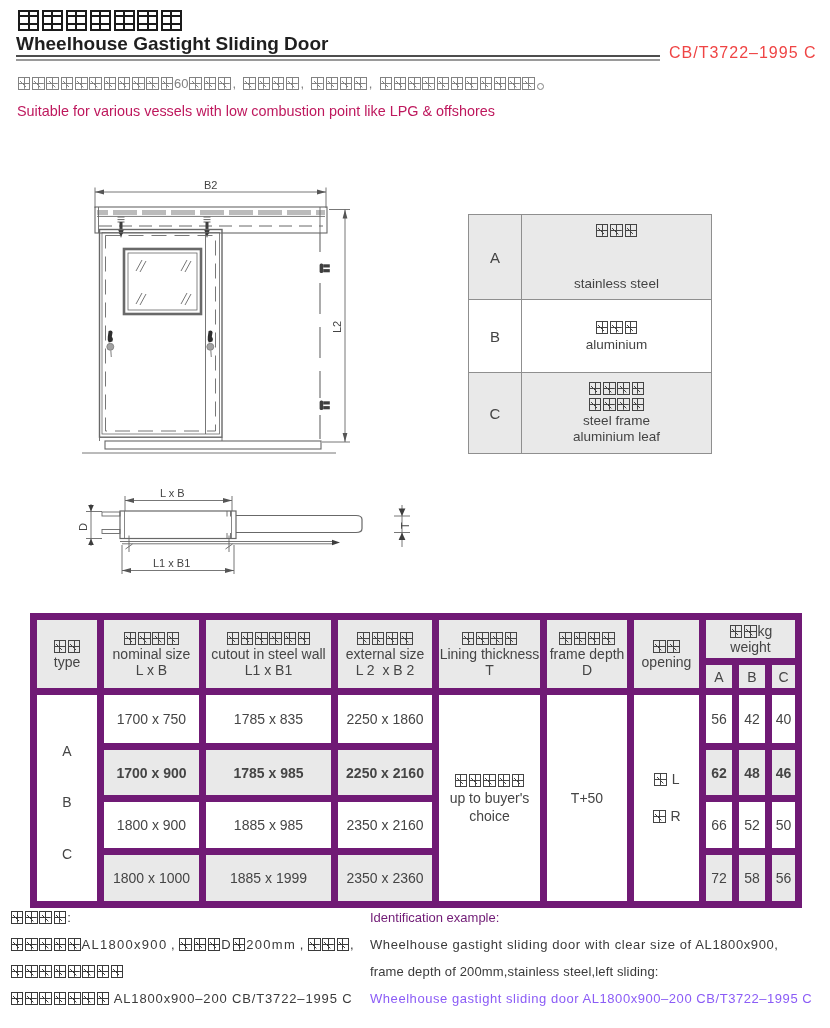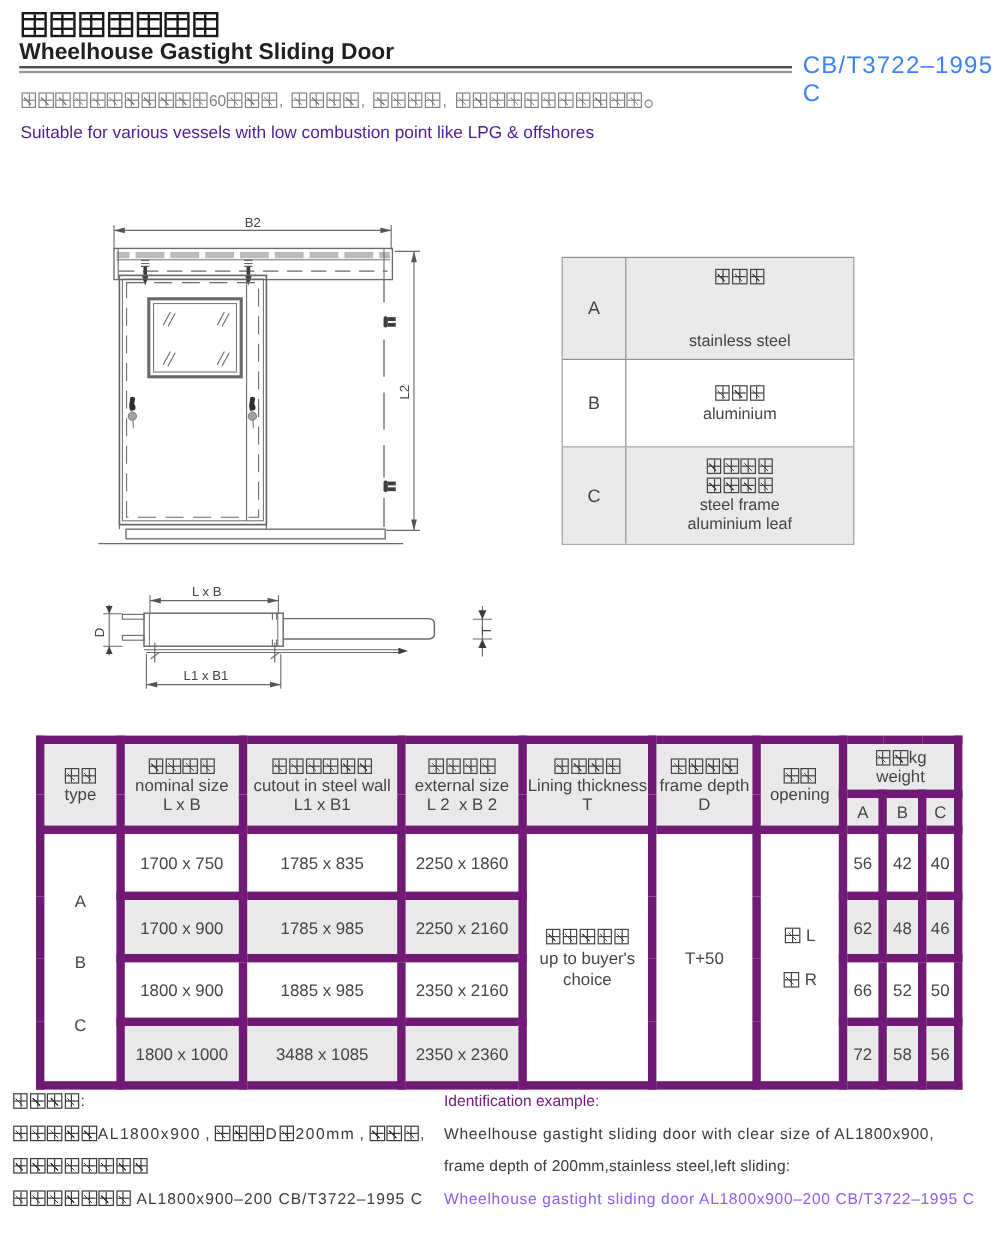"CB/T3722–1995 C" div.abs { color: #3b82f6 -> #ef4444; font-size: 20px -> 16px }
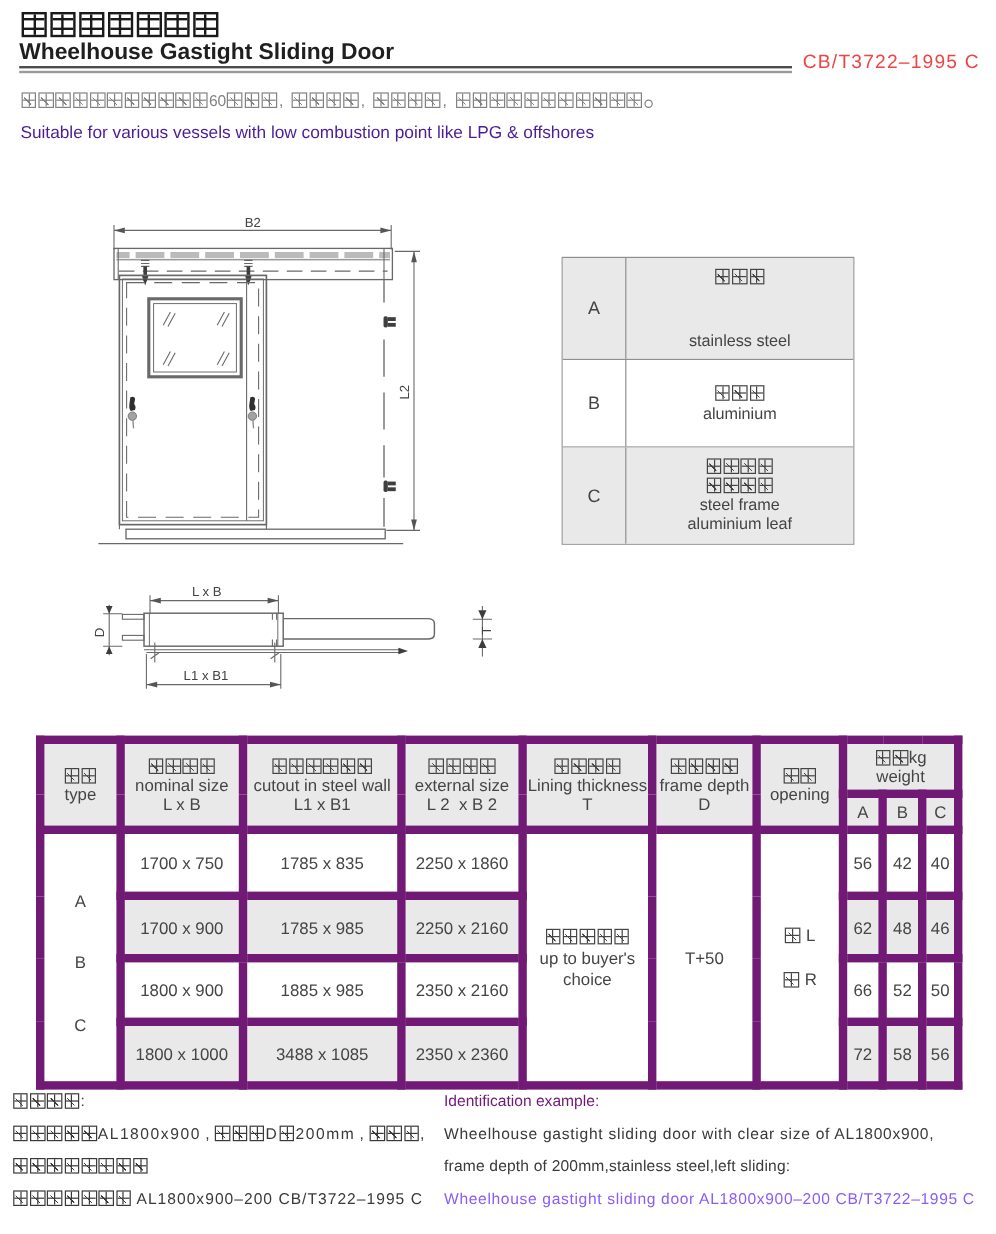"Suitable for various vessels with" div.abs { color: #4c1d95 -> #be185d }
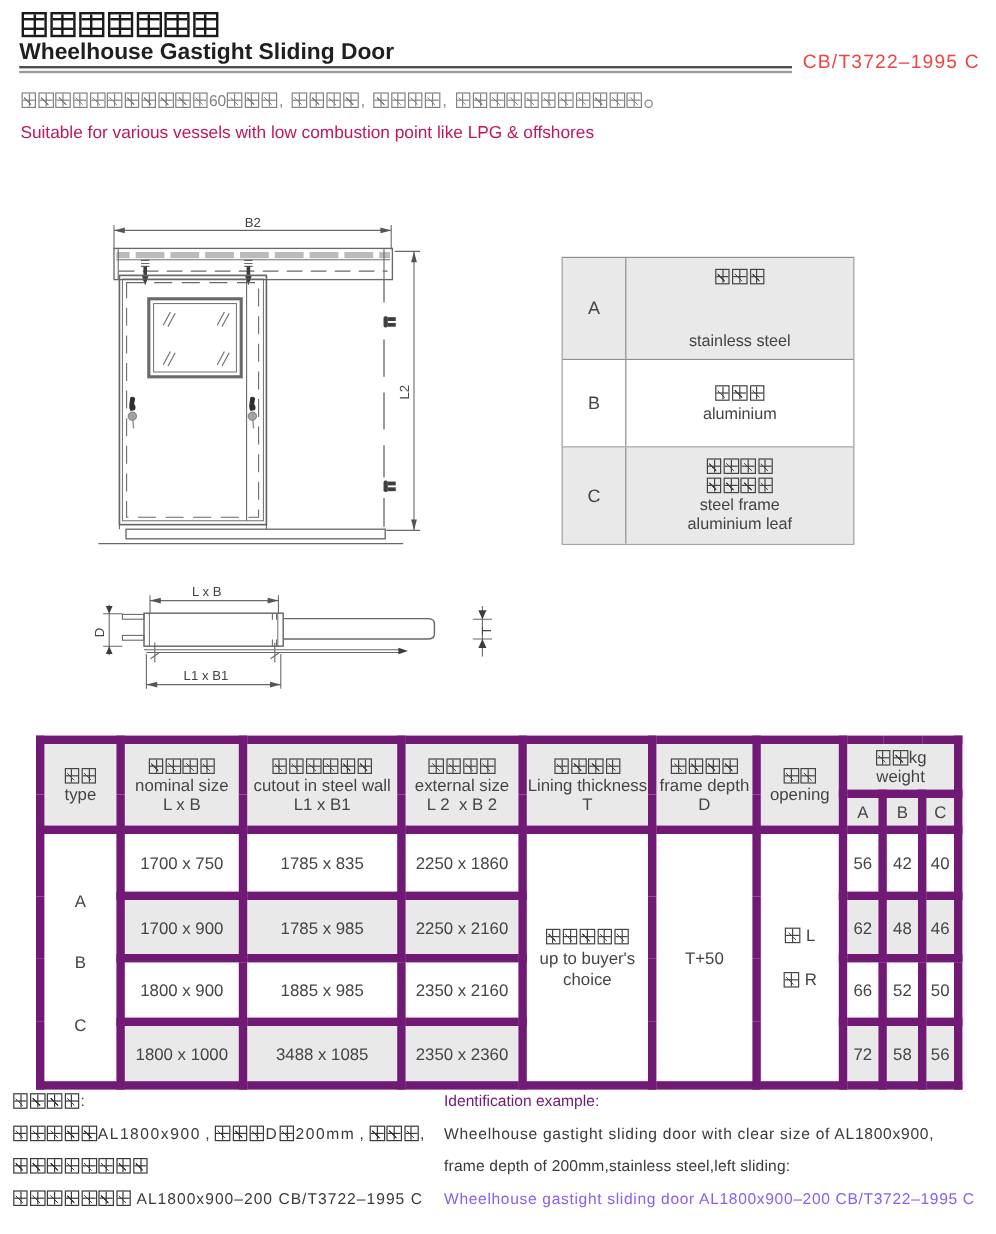"1700 x 900" tr { font-weight: none -> bold }
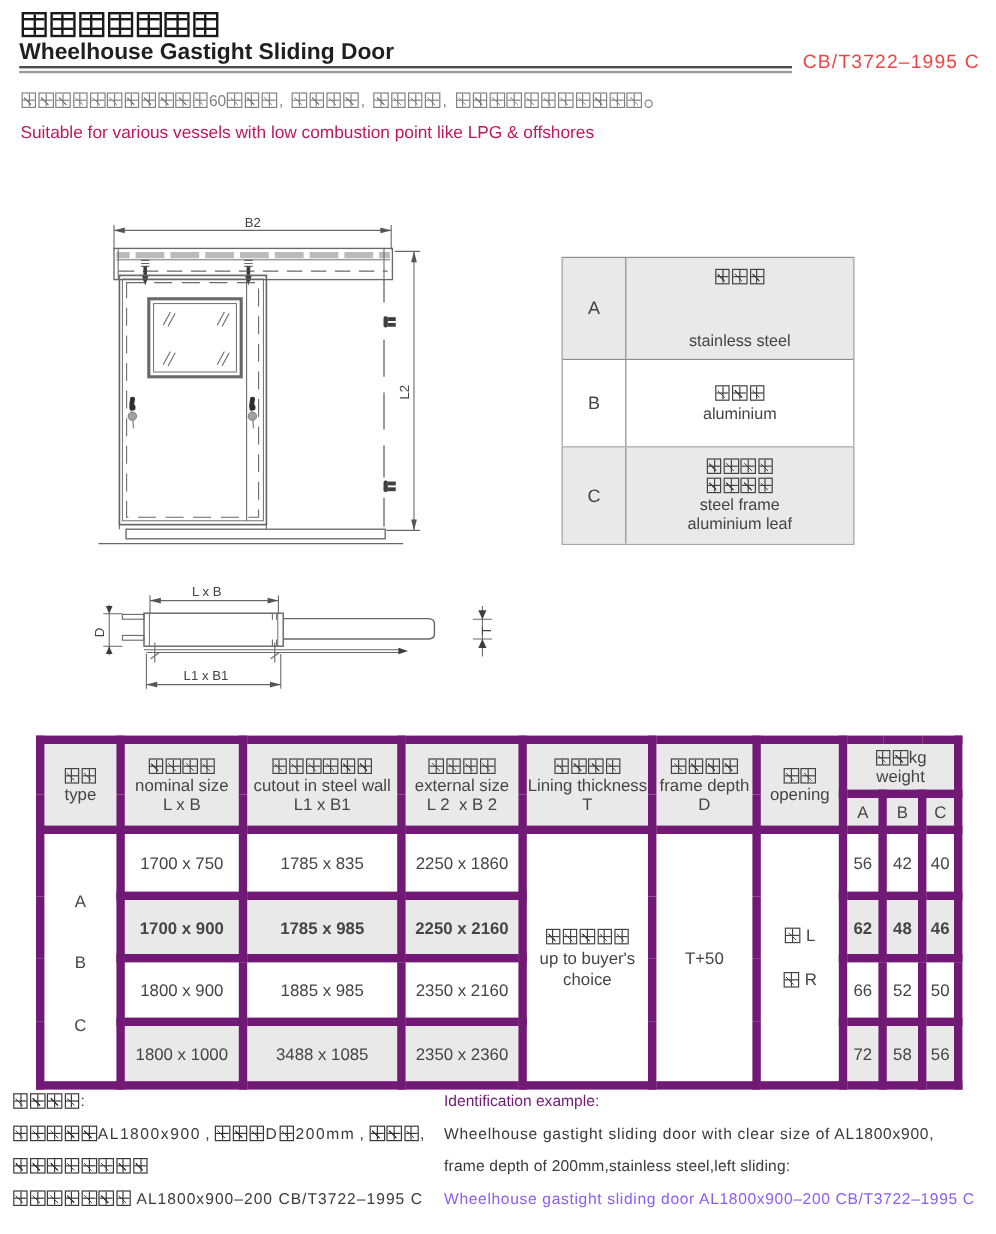"3488 x 1085" td.g { text: 3488 x 1085 -> 1885 x 1999 }
